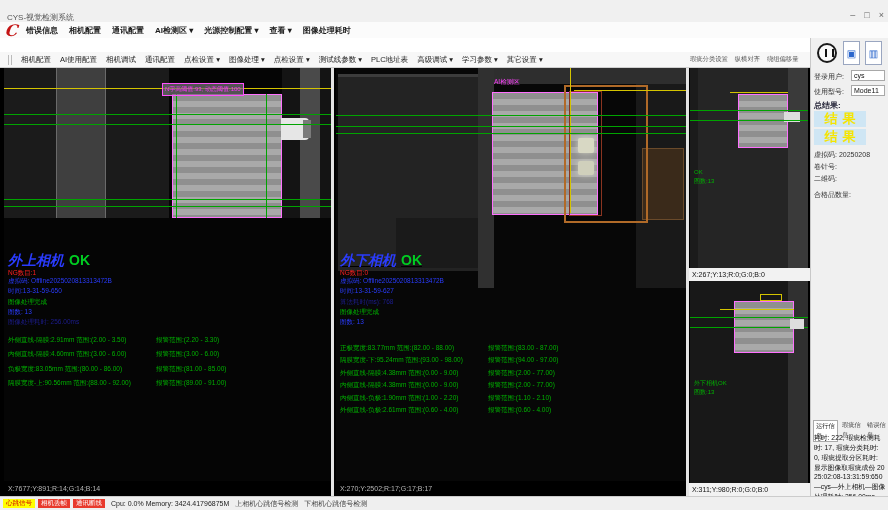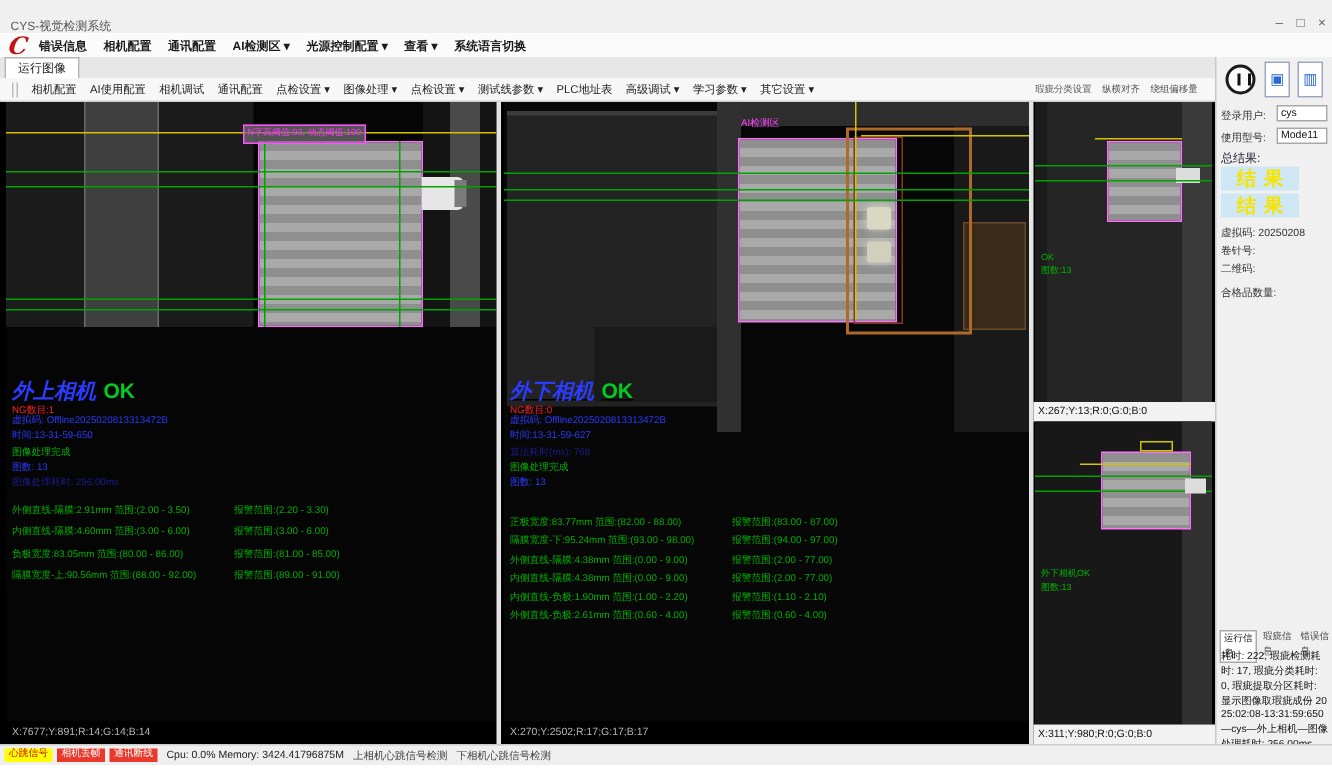"系统语言切换" span { text: 系统语言切换 -> 图像处理耗时 }
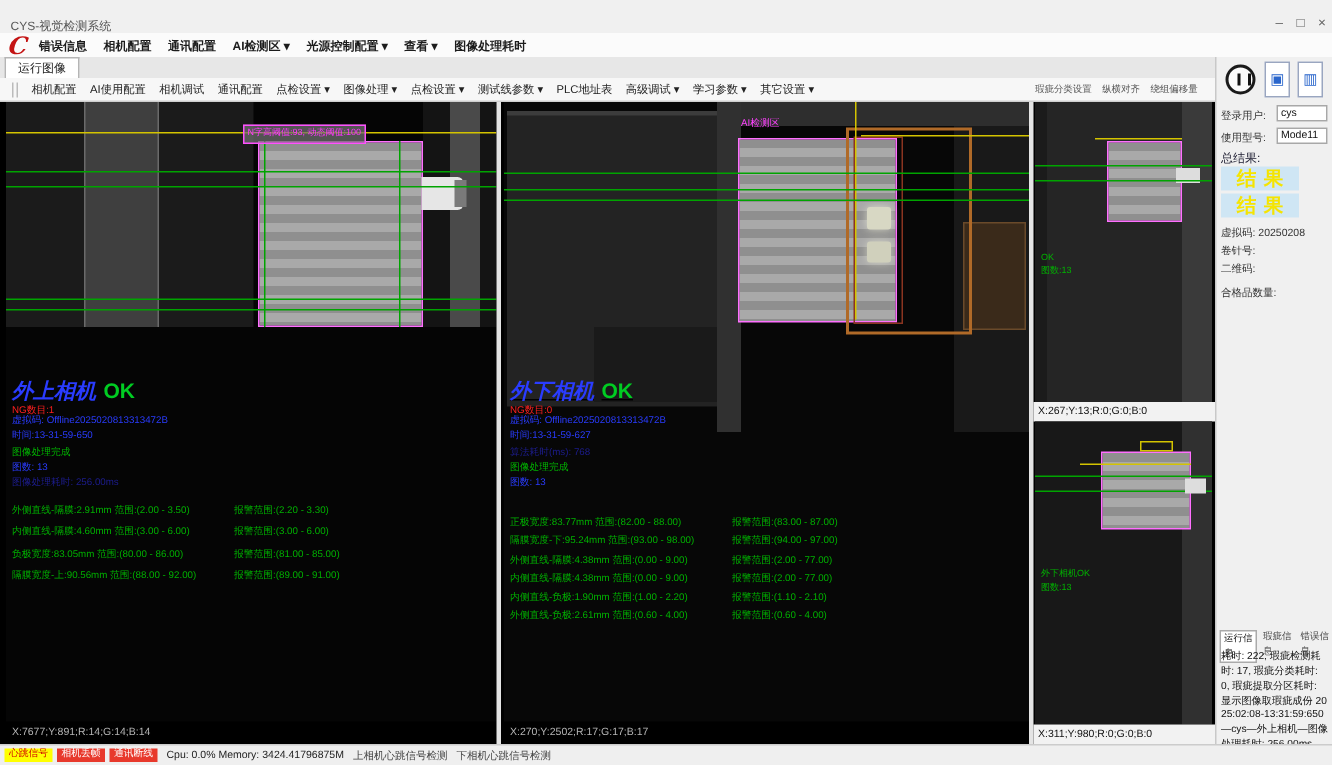"运行图像" div.abs { html: <div> <div>运行图像</div> </div> -> none }
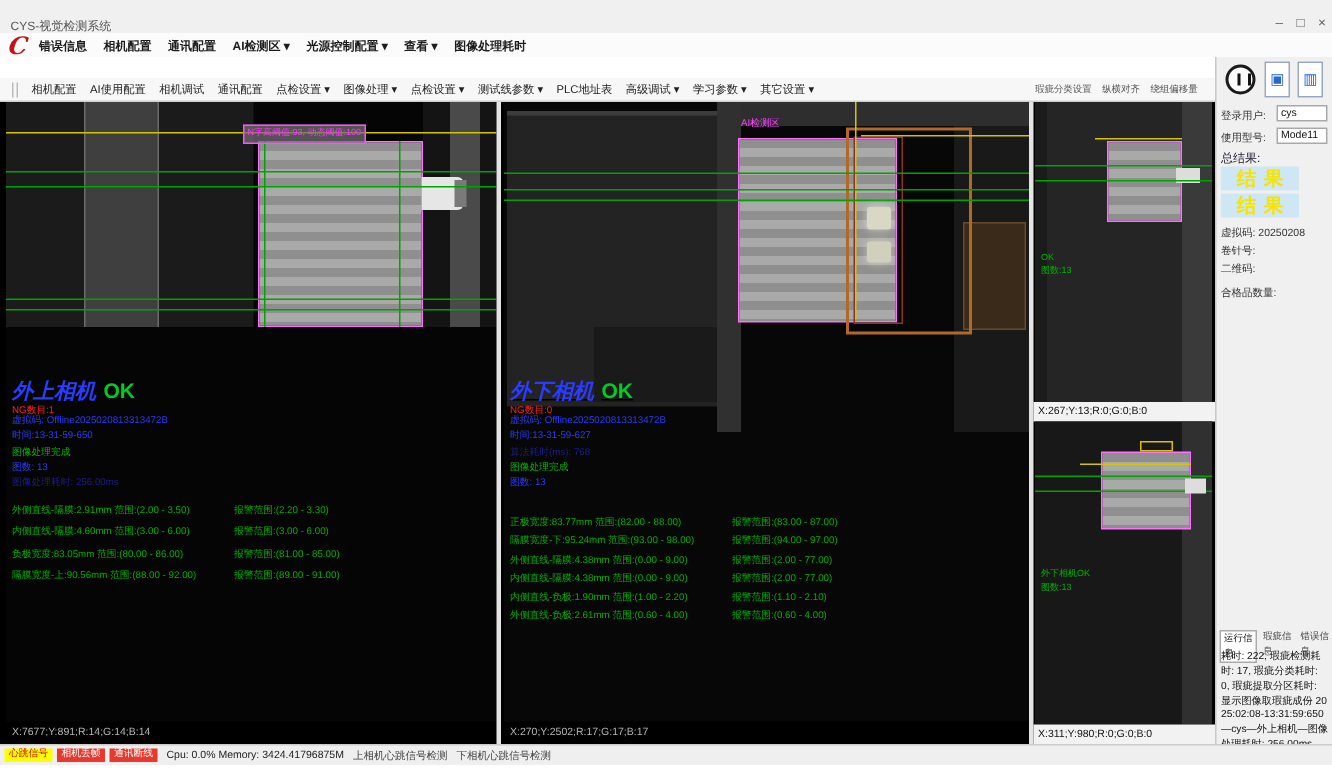"总结果:" .total-label { font-weight: normal -> bold }
